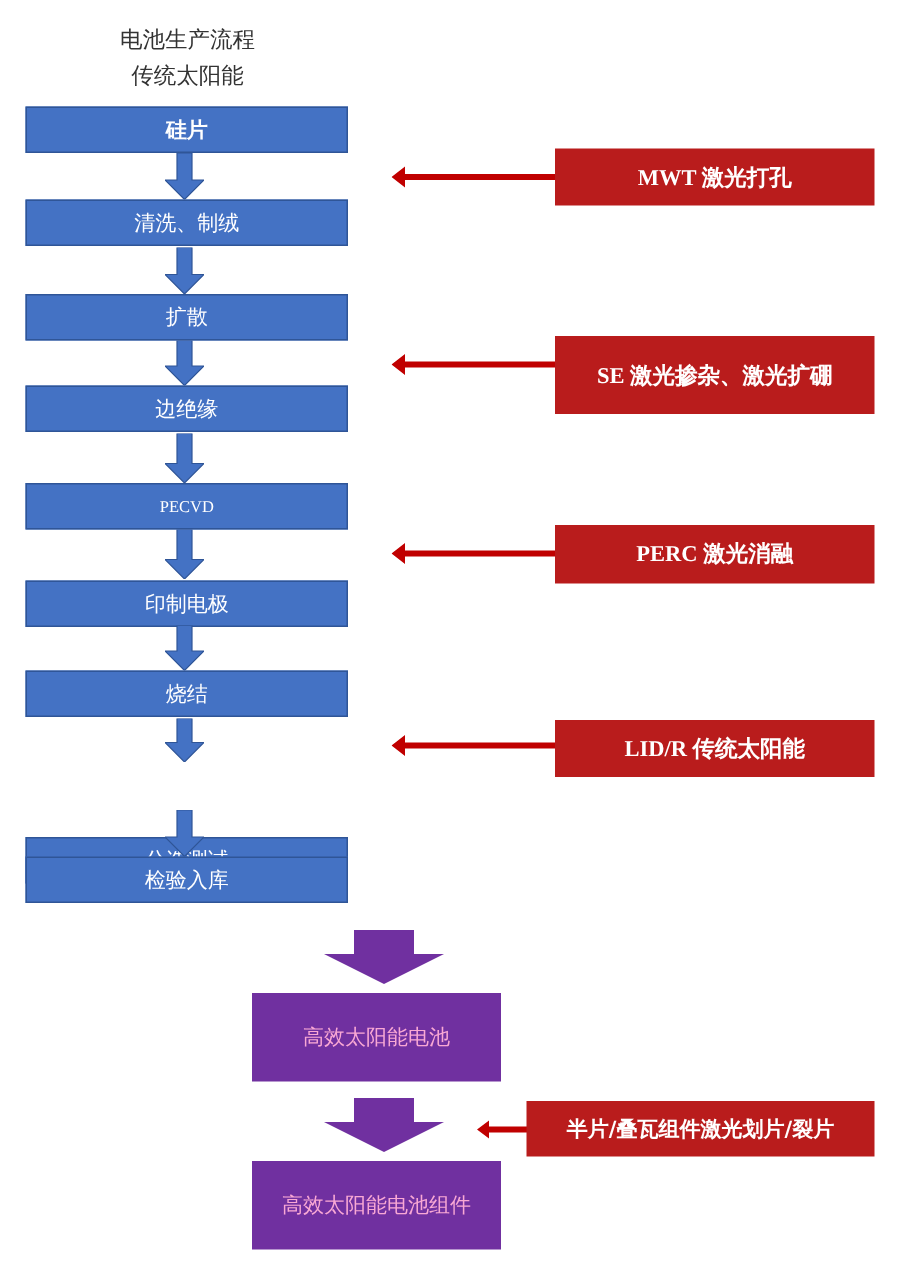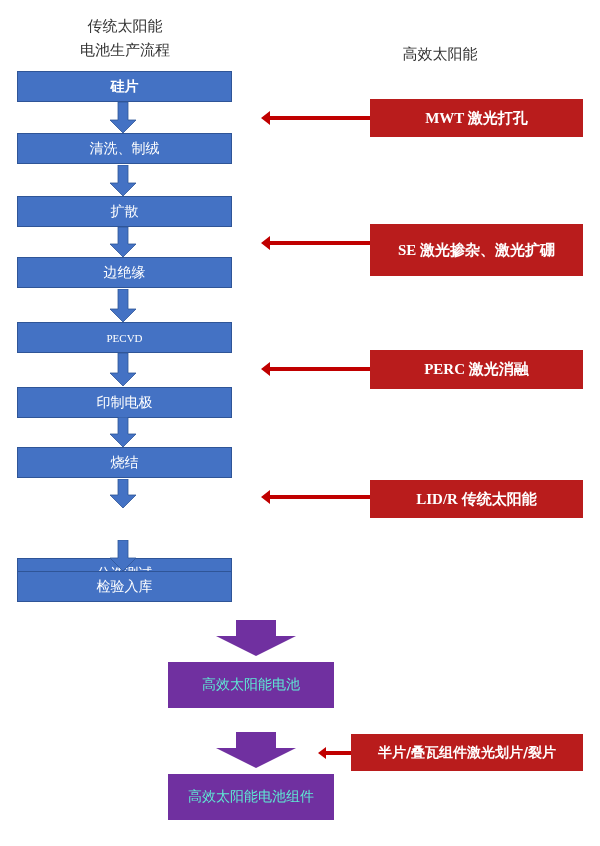"传统太阳能" div { order: before "电池生产流程" -> after "电池生产流程" }
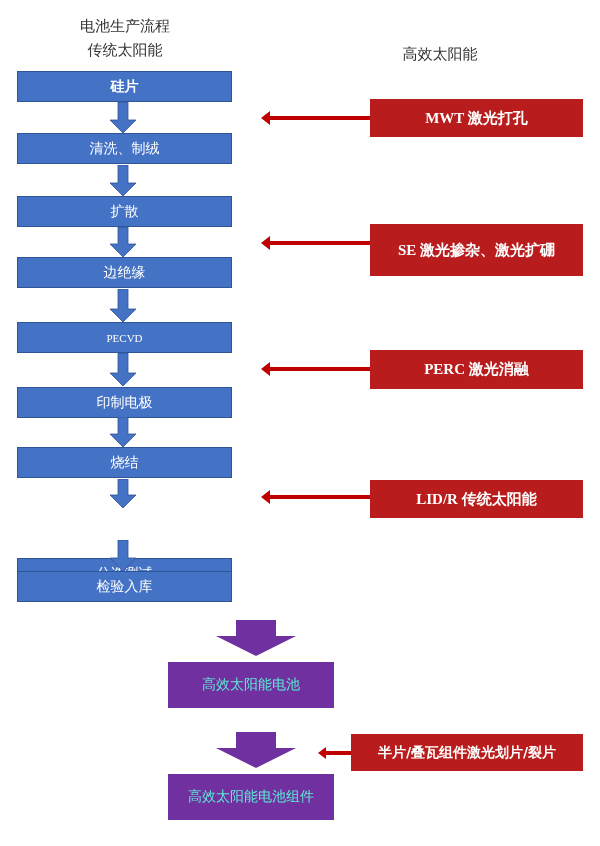"高效太阳能" div { html: <div>高效太阳能</div> -> none }
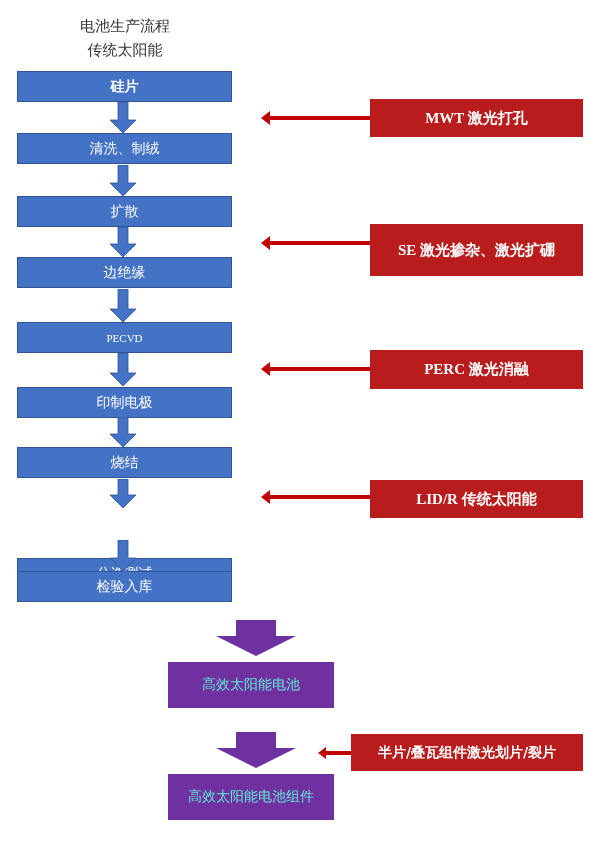"高效太阳能电池" .purple-box { color: #5eead4 -> #f9a8d4; height: 46px -> 59px }
